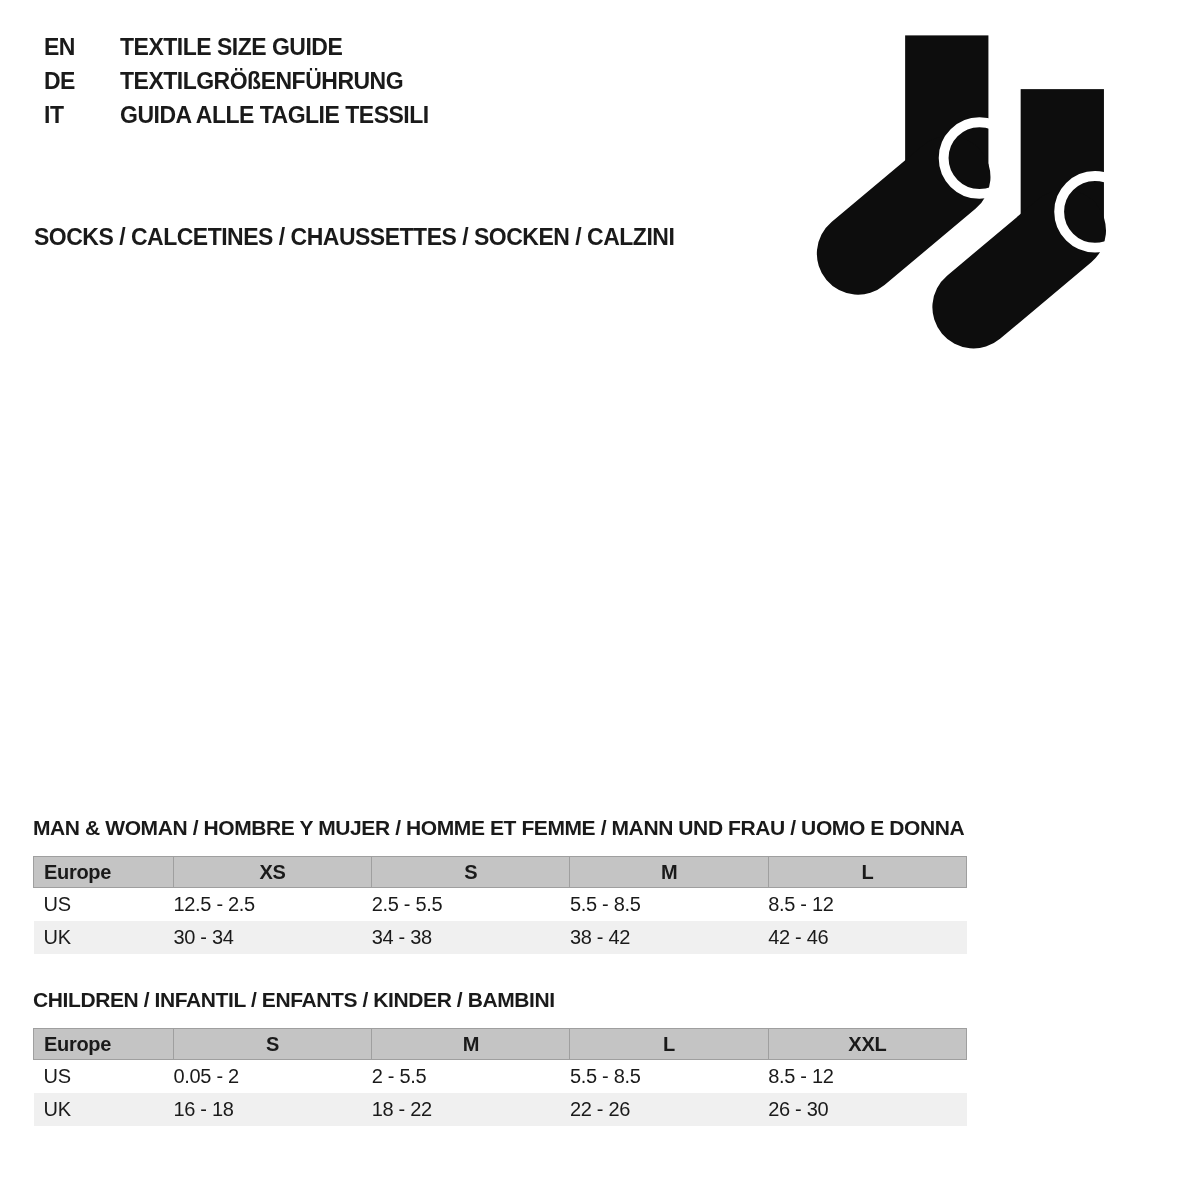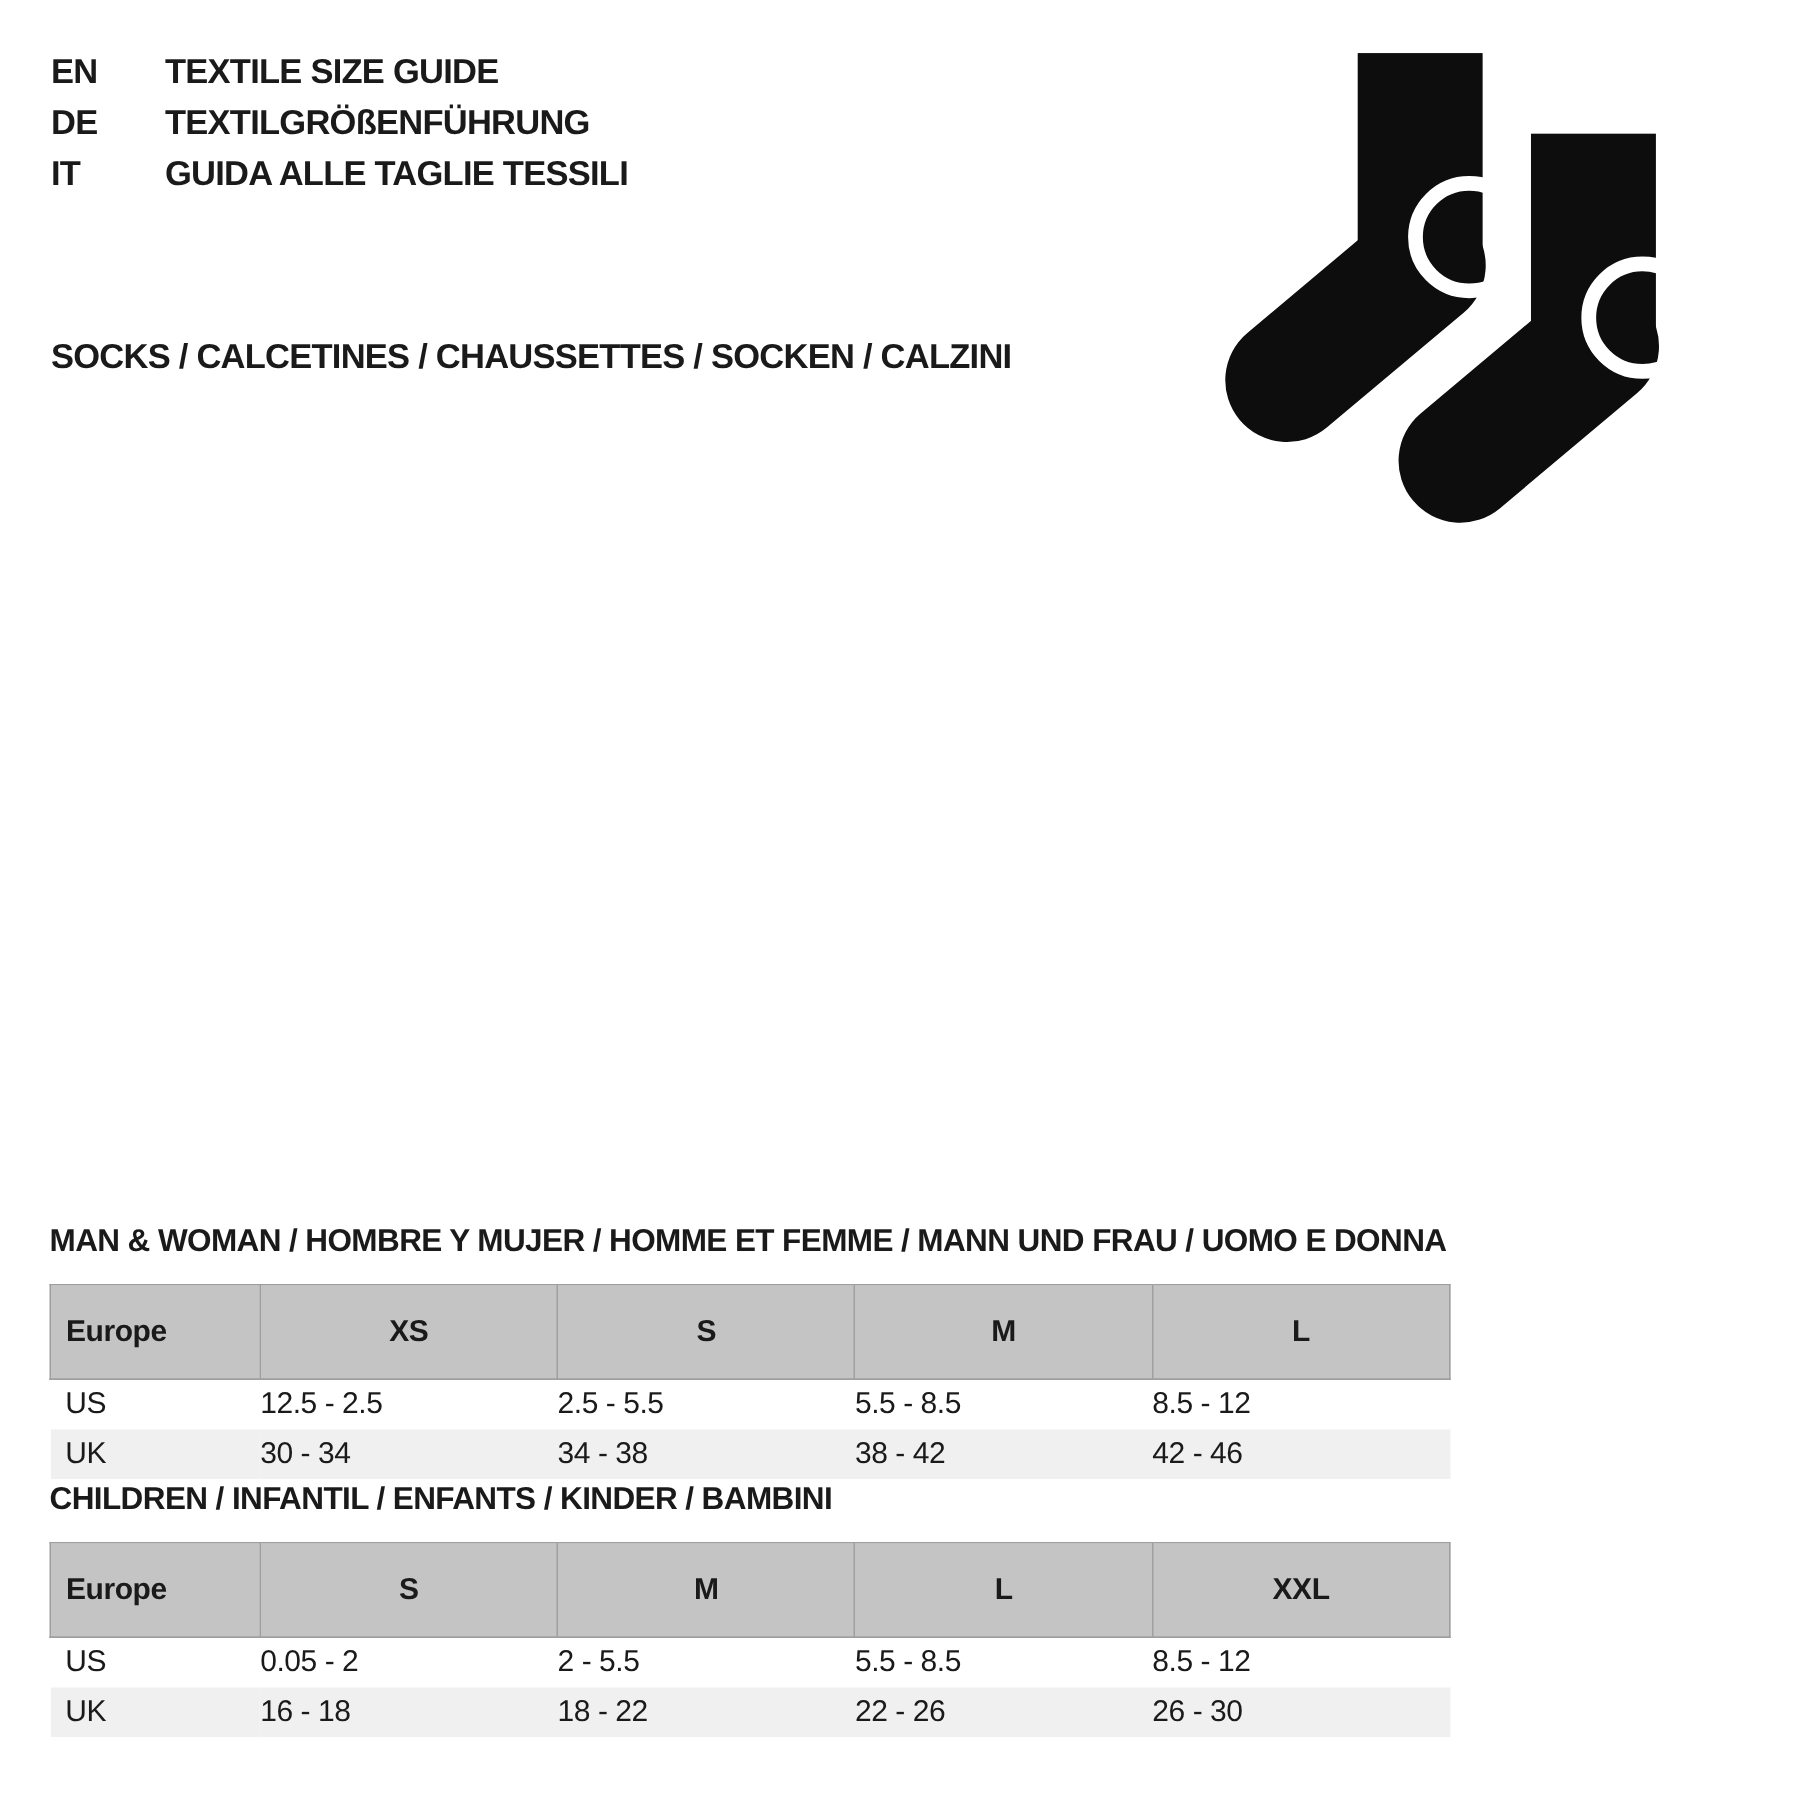"EN" .lang-list { left: 34px -> 44px }
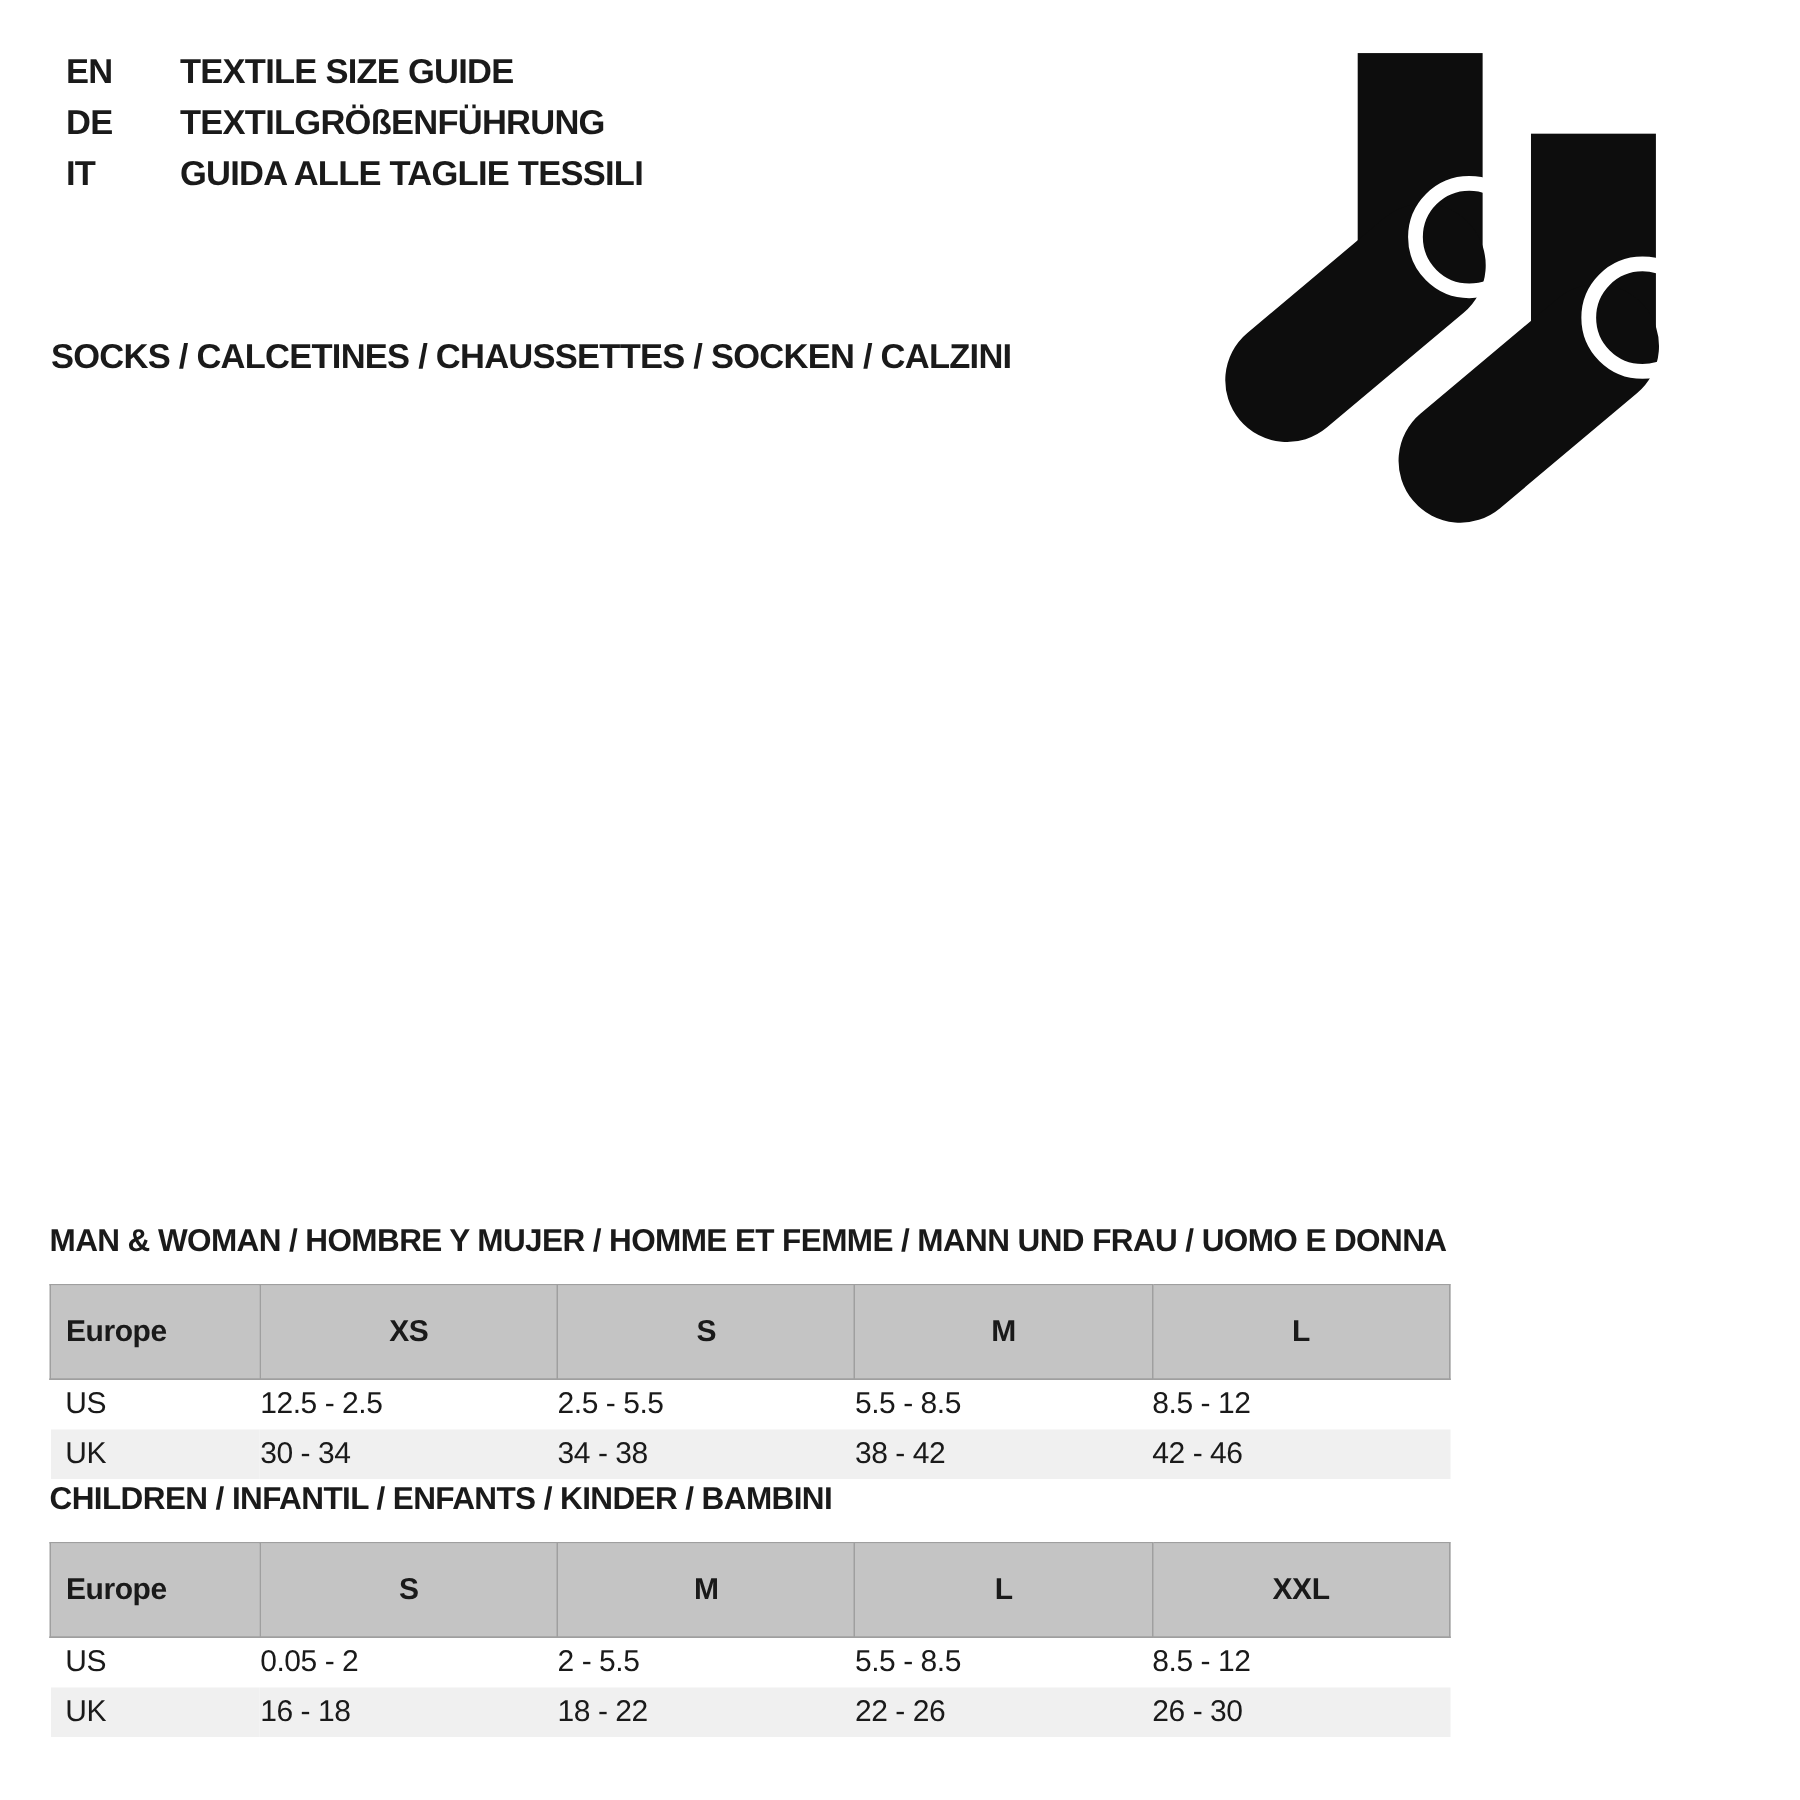"Europe" table.size-table thead th { padding: 16px -> 0 }
